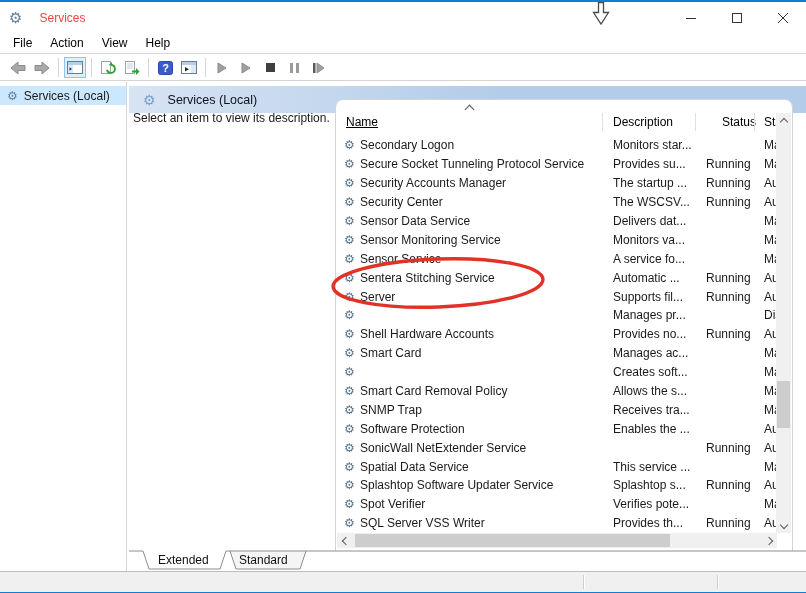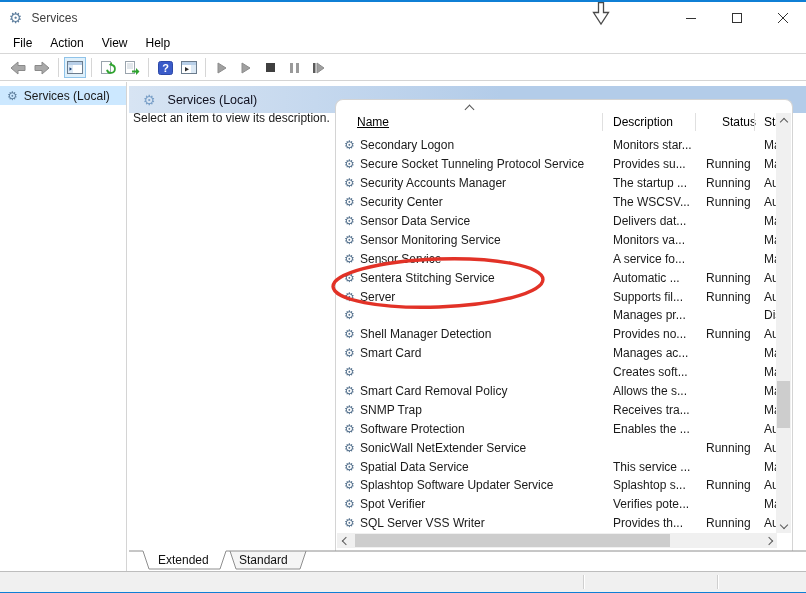"Services" .title-text { color: #404040 -> #ef4444; margin-left: 9px -> 17px }
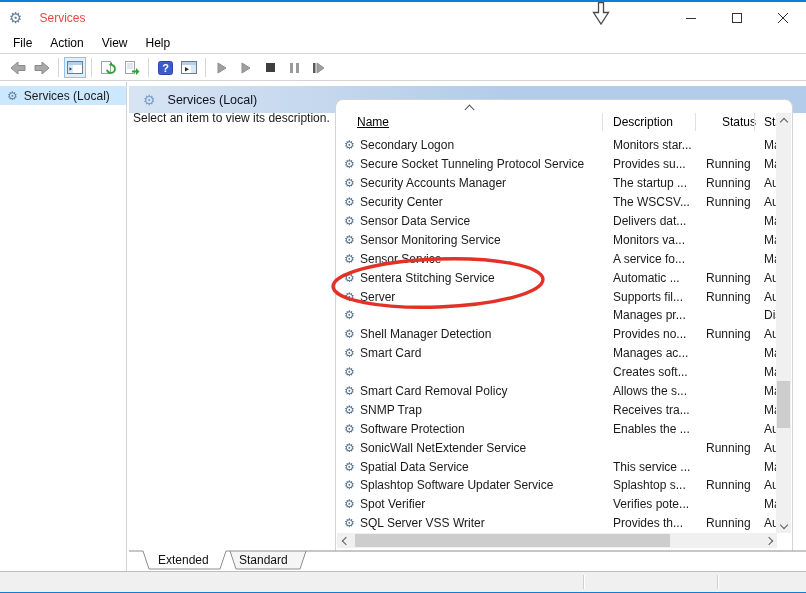"Name" .ch-name { left: 21px -> 10px }
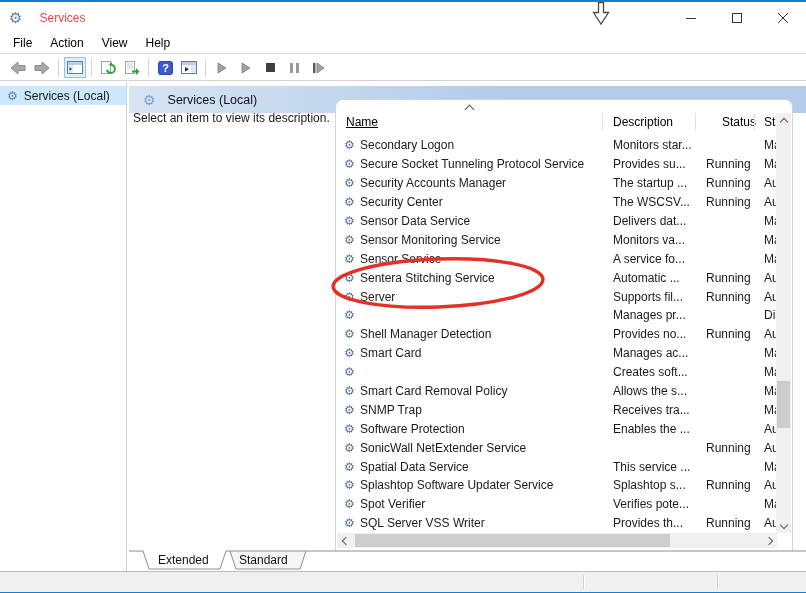"Shell Manager Detection" span.cell { text: Manager Detection -> Hardware Accounts }
